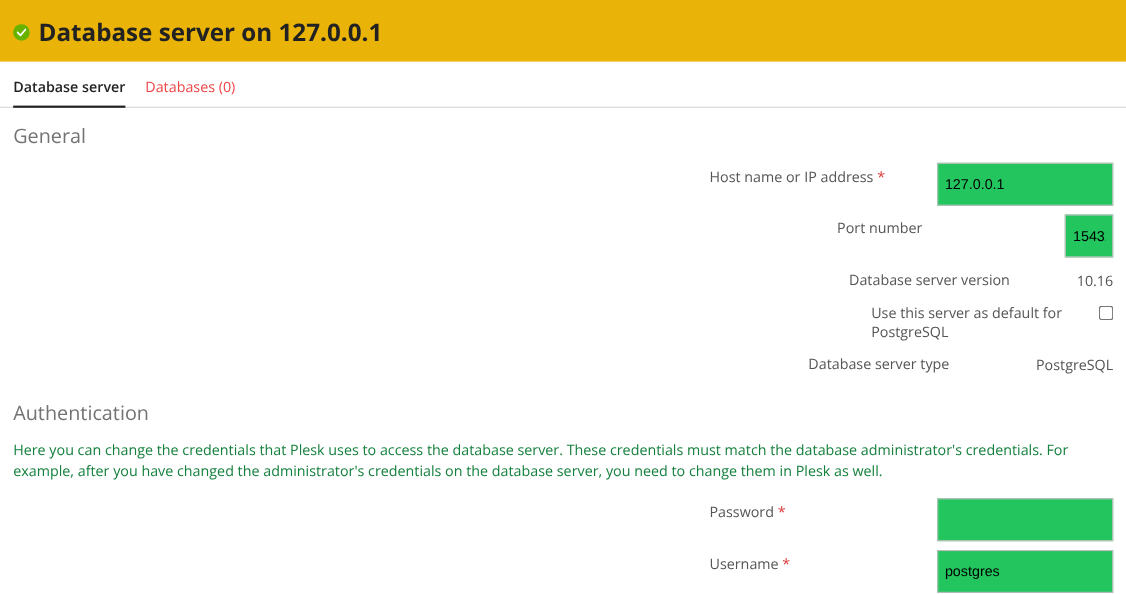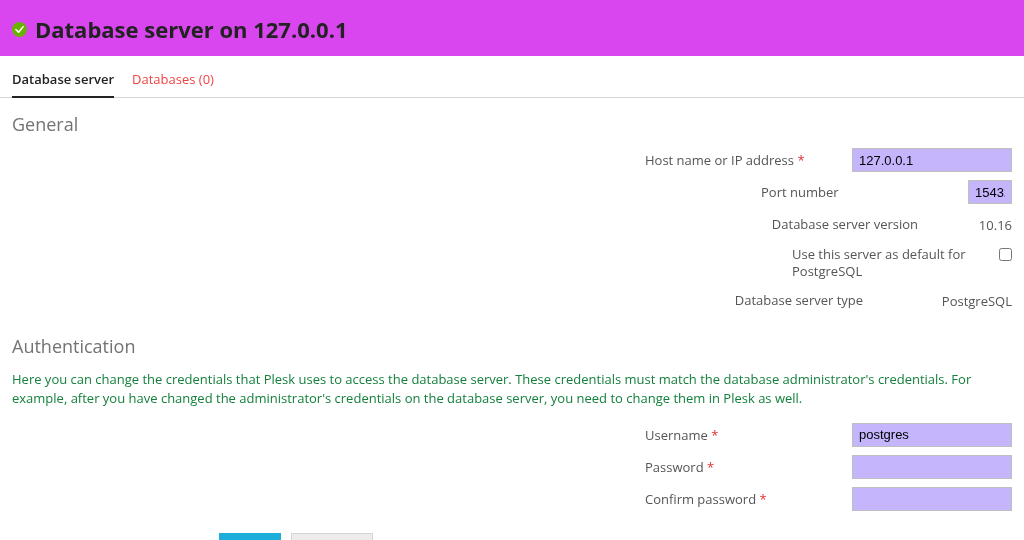"Database server on 127.0.0.1" .header { background: #d946ef -> #eab308 }
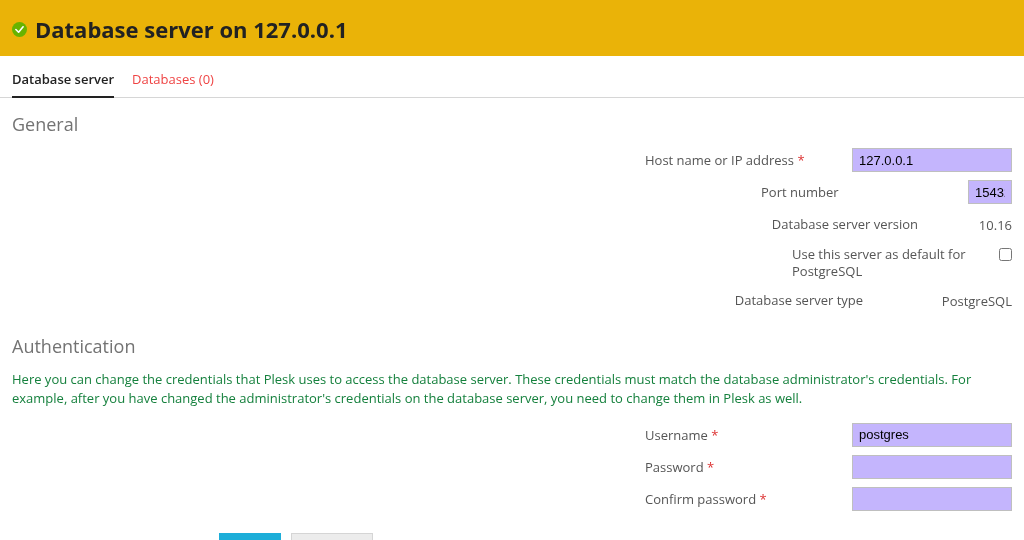"127.0.0.1" input[type="text"], input[type="password"] { background: #c4b5fd -> #22c55e; height: 24px -> 39px }
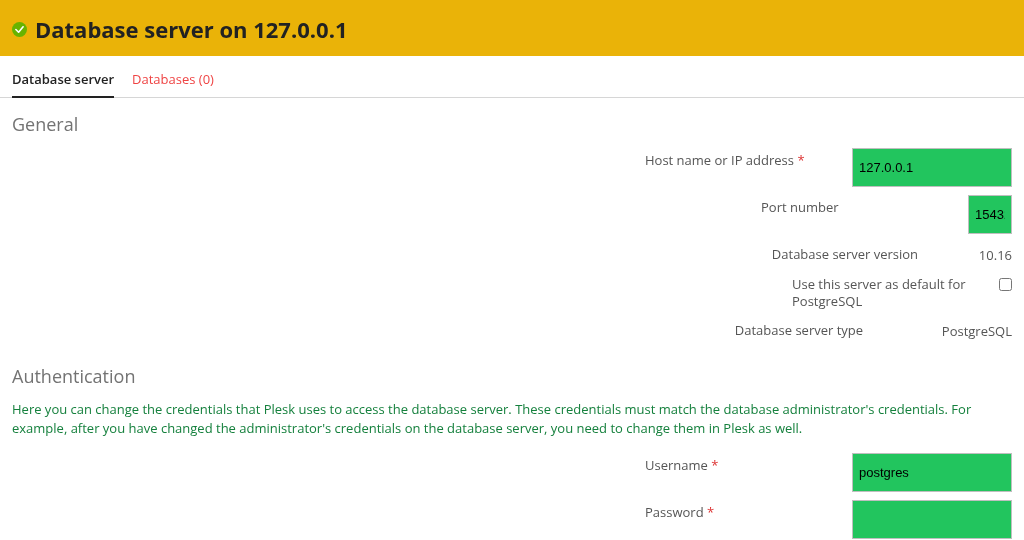"Username *" div.form-row { order: before "Password *" -> after "Password *" }
